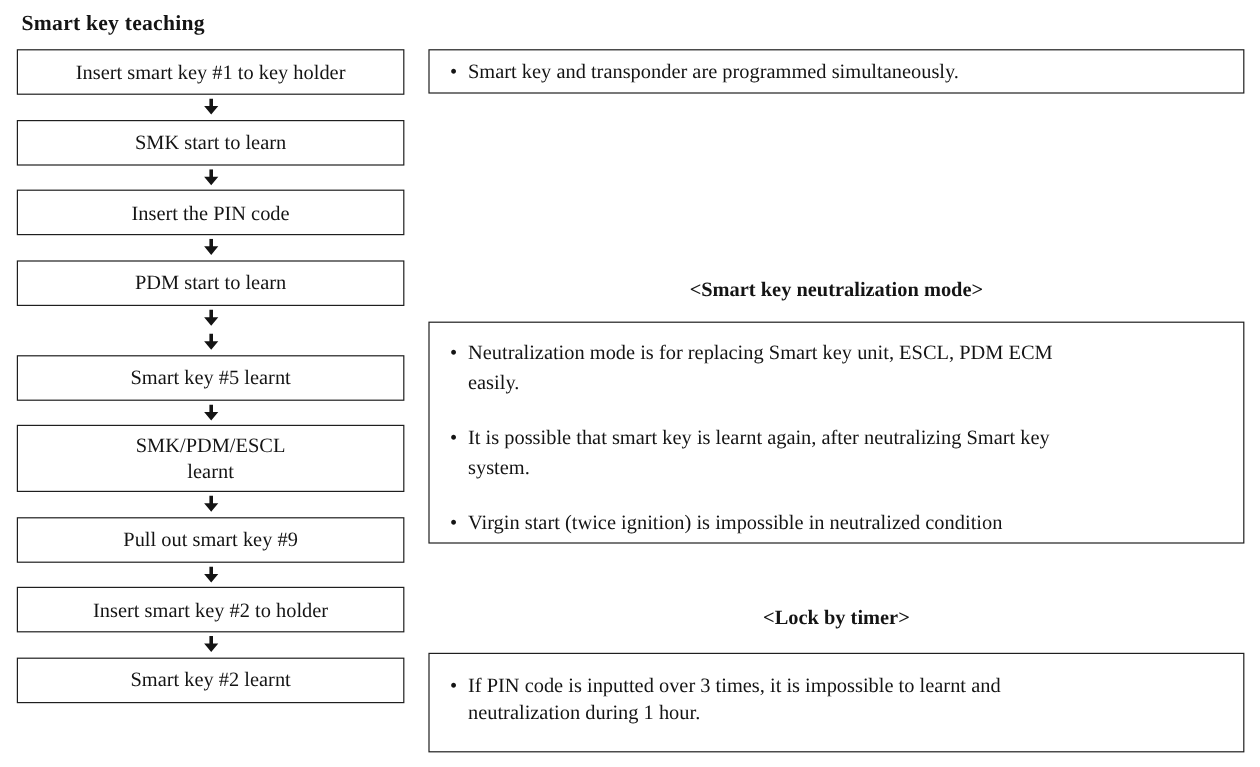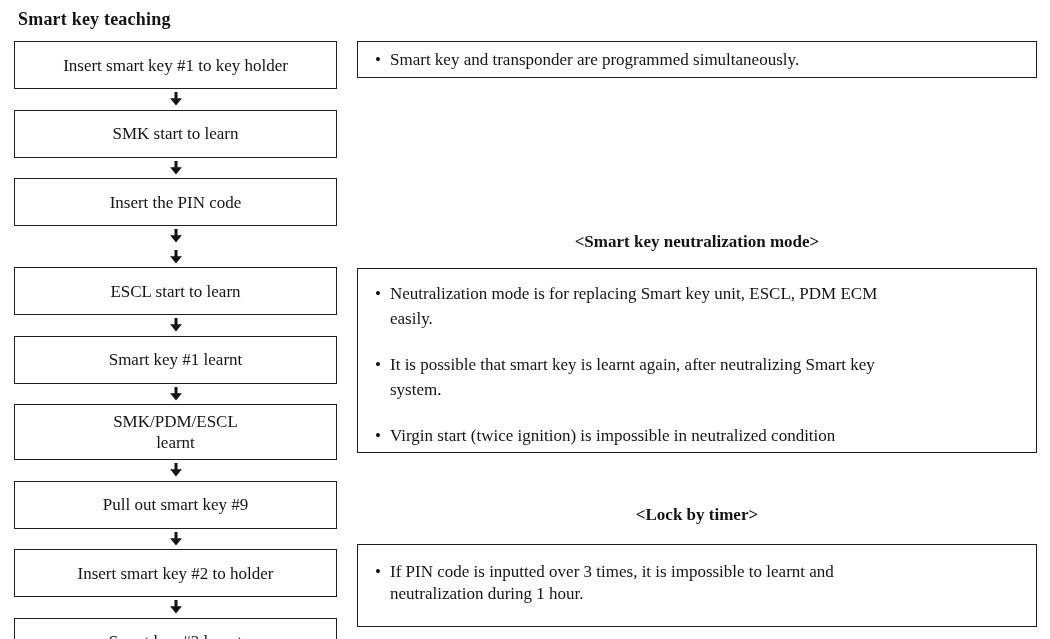"Insert smart key #1 to" .flow-box { height: 48px -> 38px }
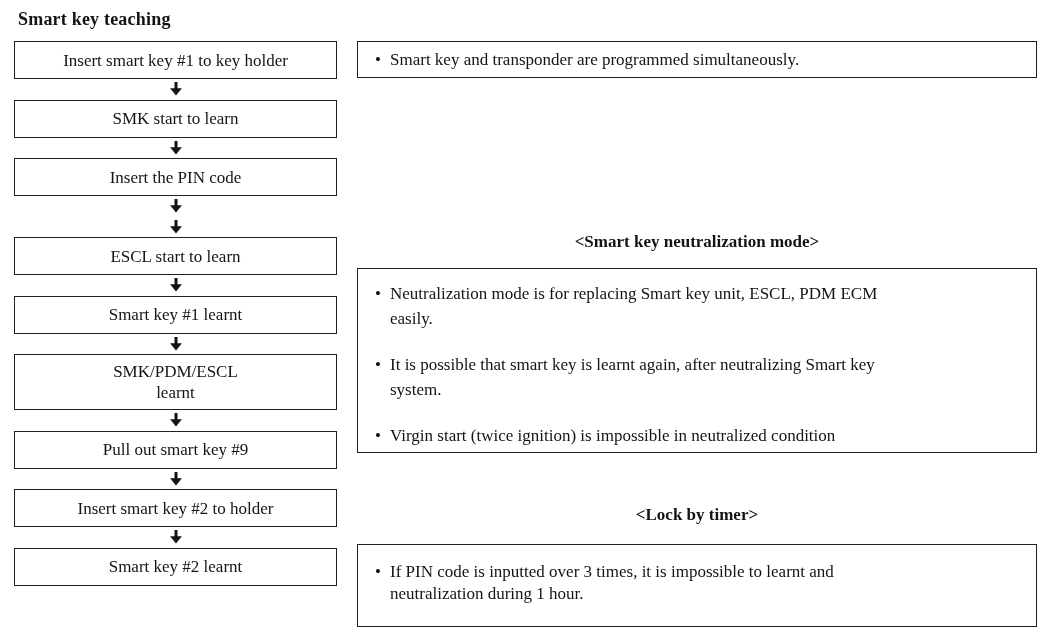"PDM start to learn" div.flow-box { html: none -> <div>PDM start to learn</div> }
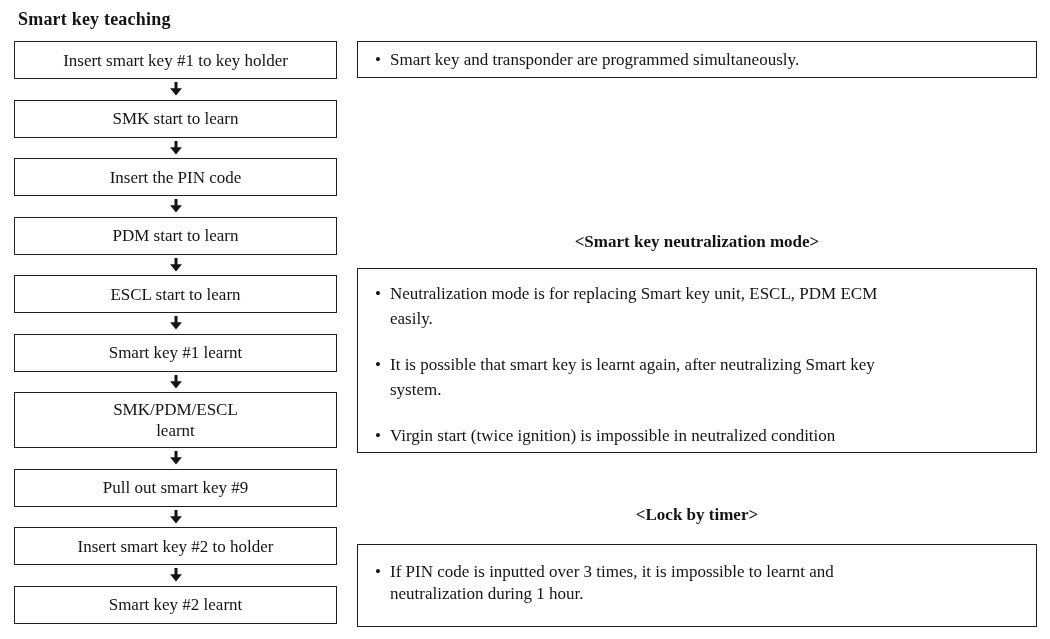"ESCL start to learn" div.flow-box { html: <div>ESCL start to learn</div> -> none }
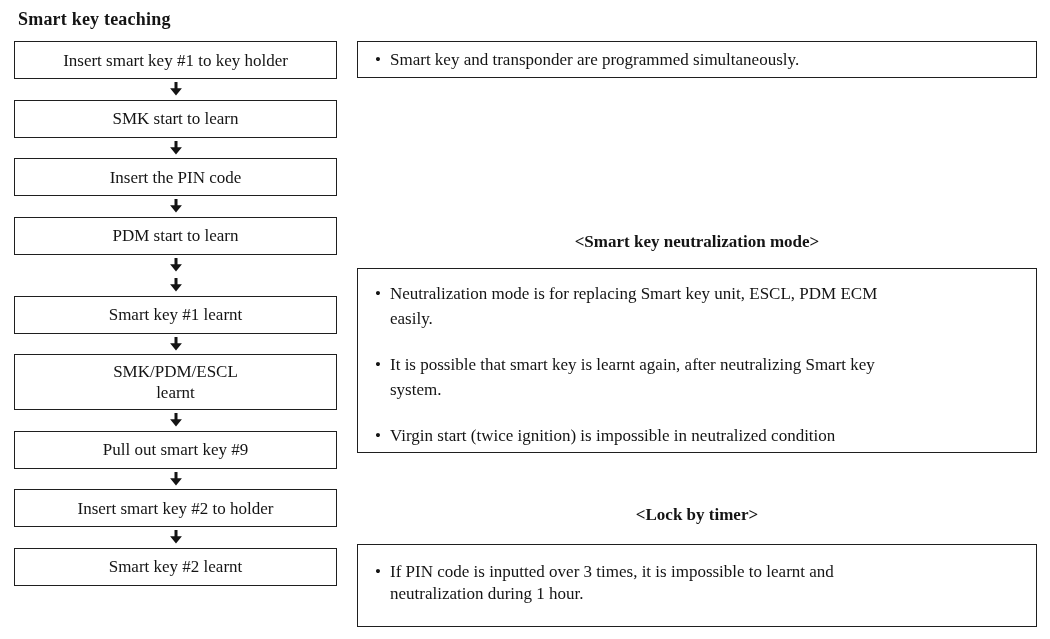"Smart key #1 learnt" div.flow-box { text: 1 -> 5 }
